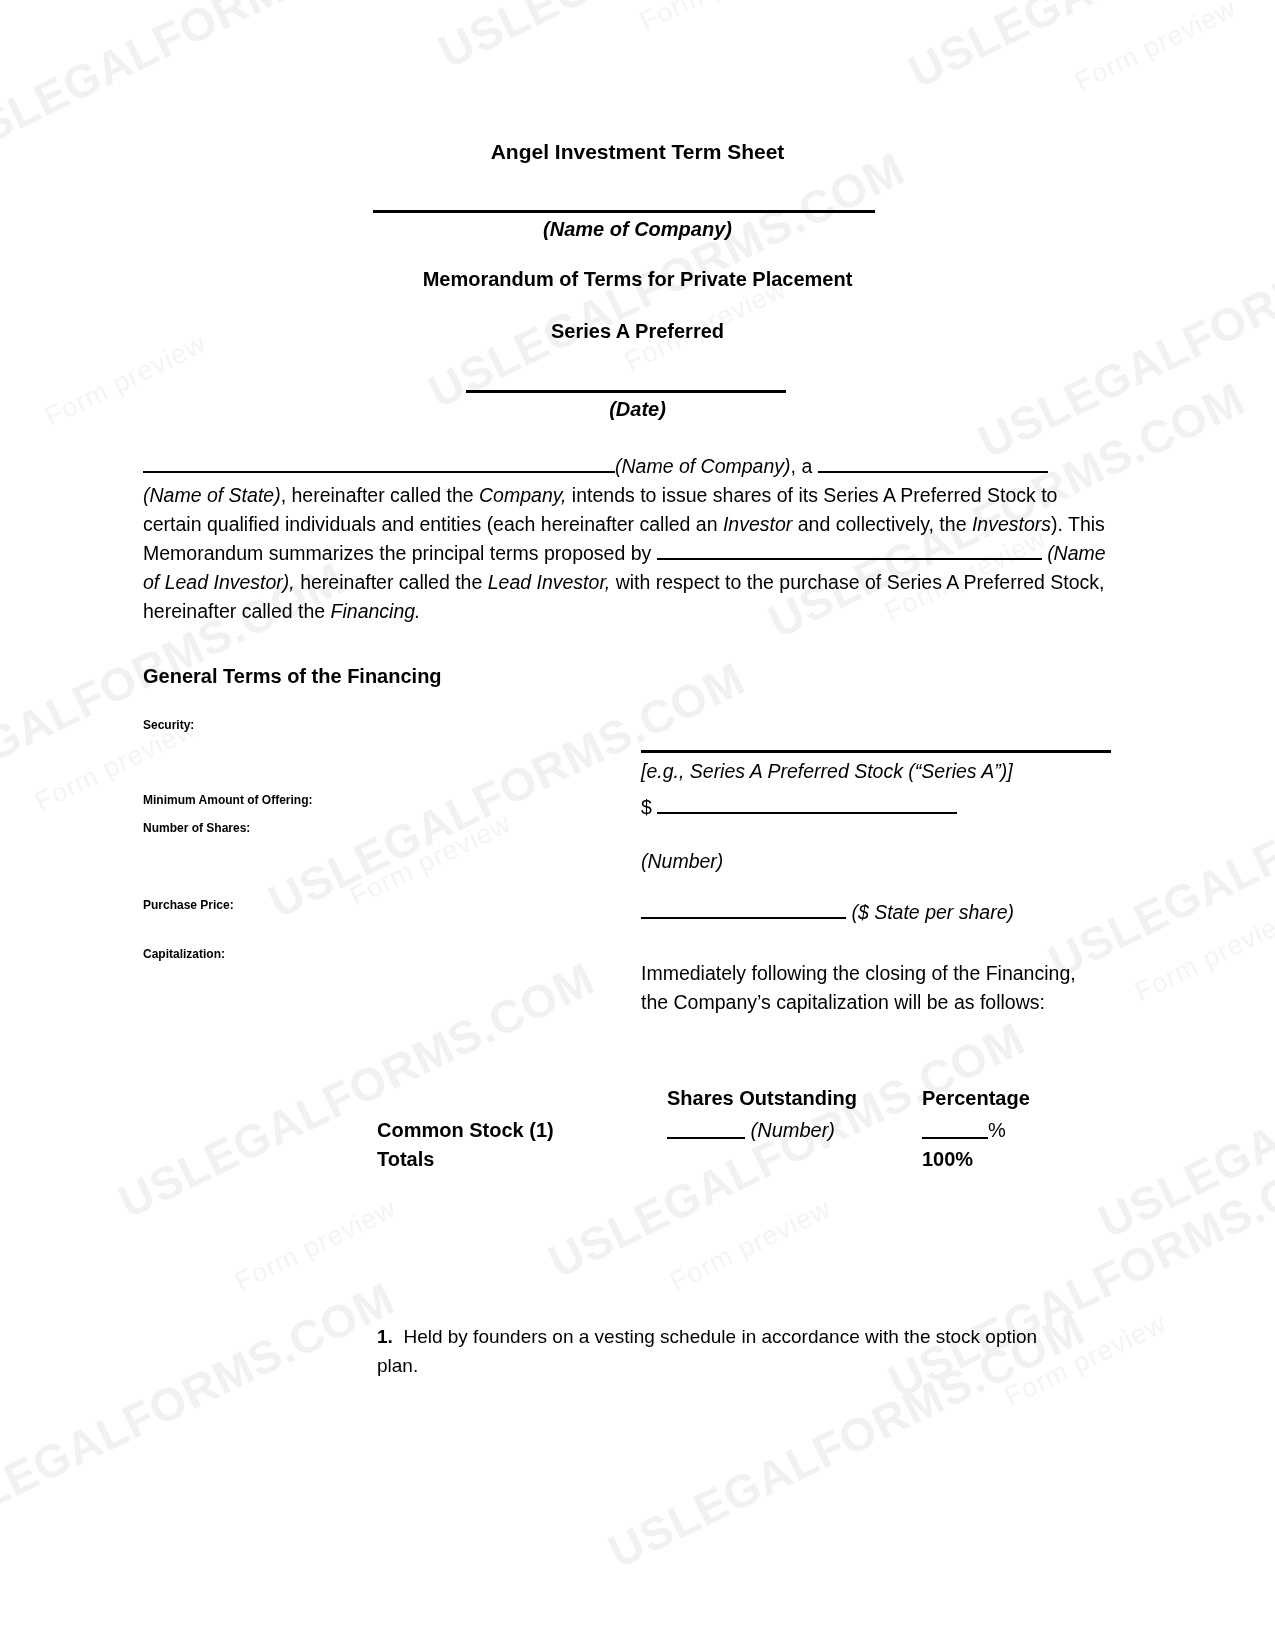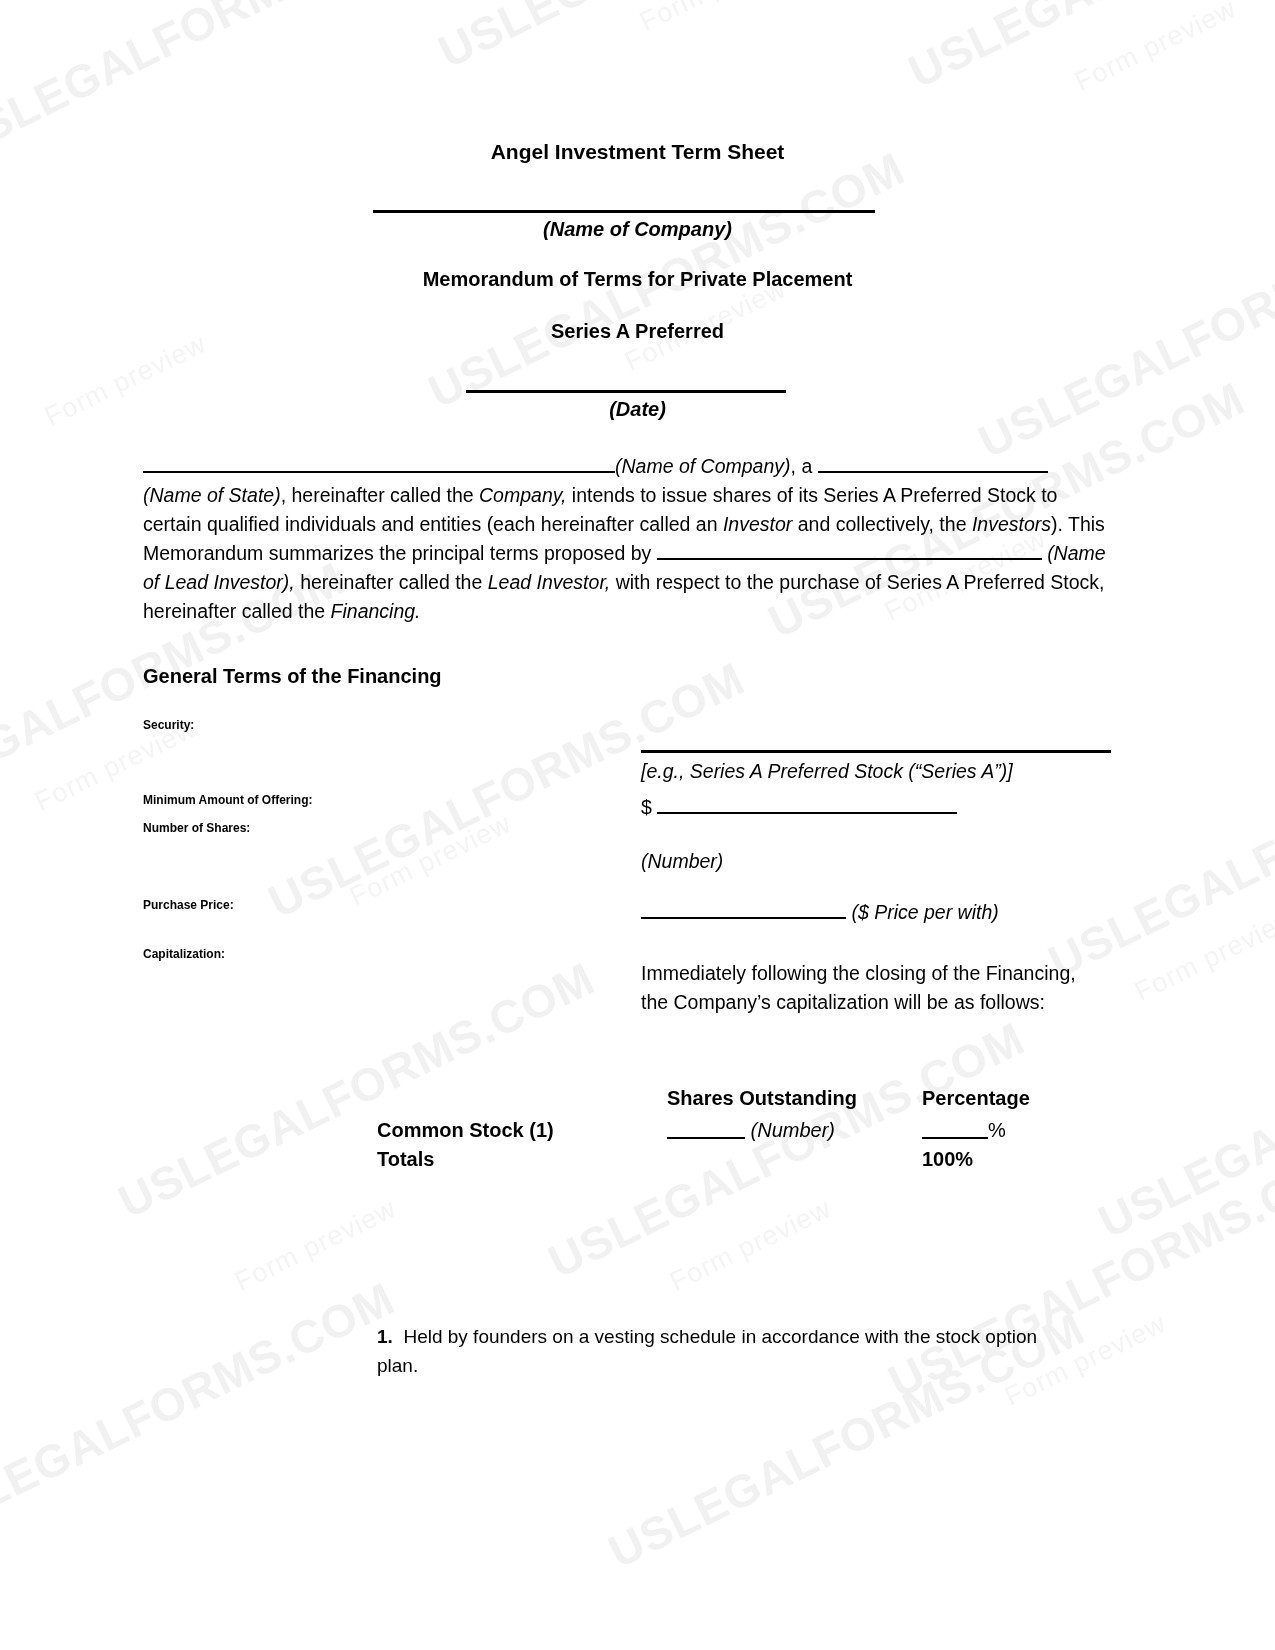"($ Price per with)" i { text: Price per with -> State per share }
